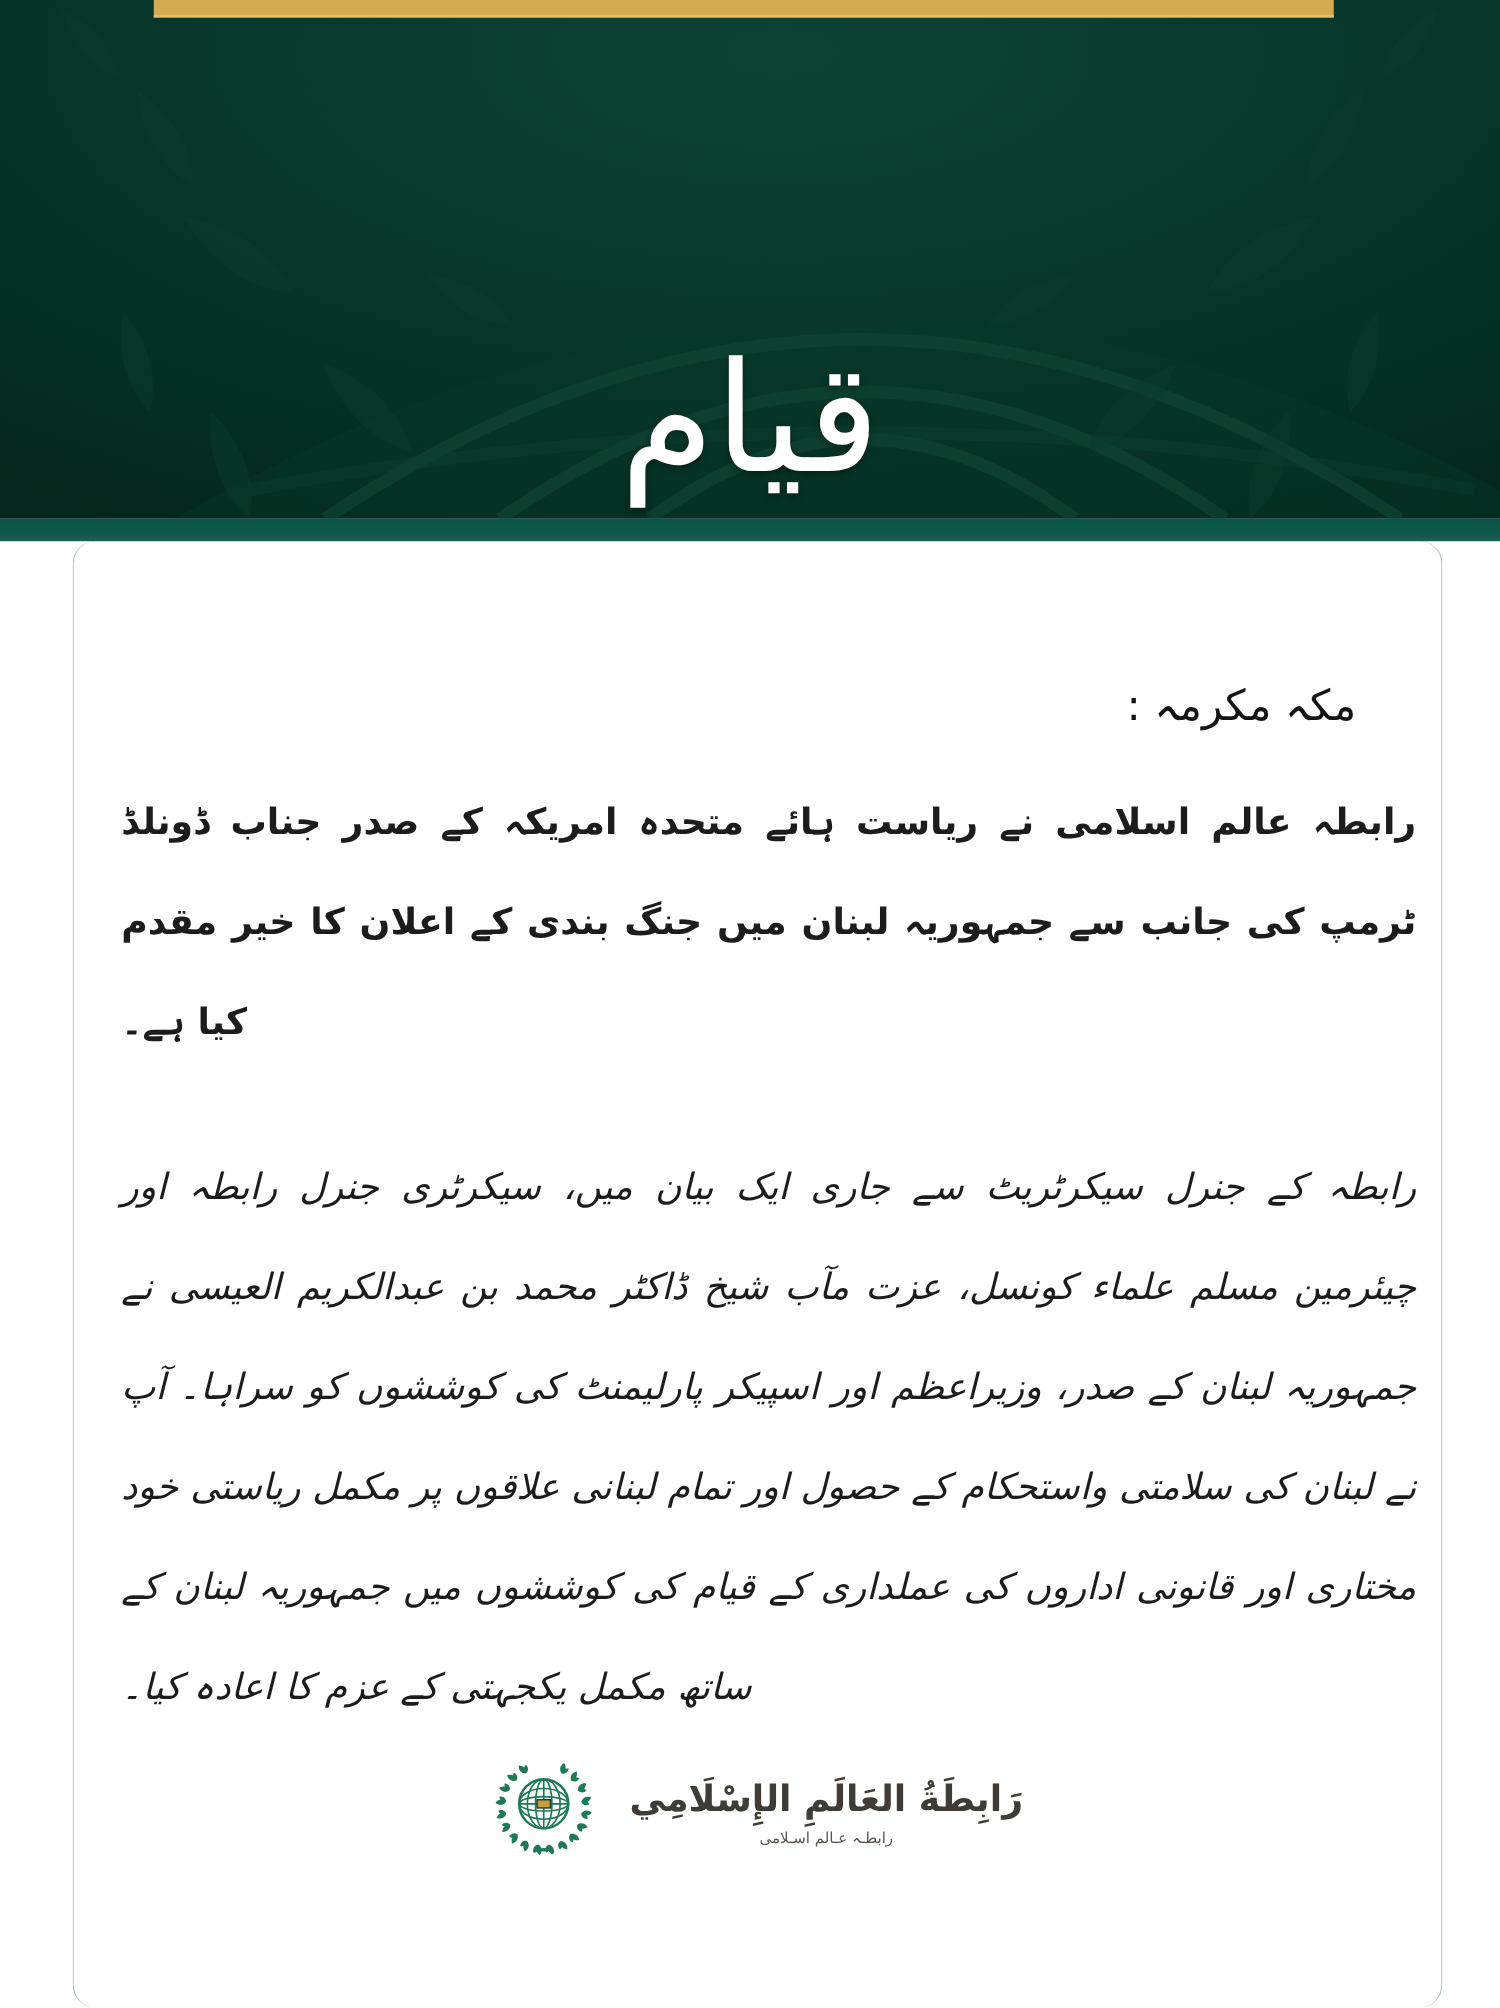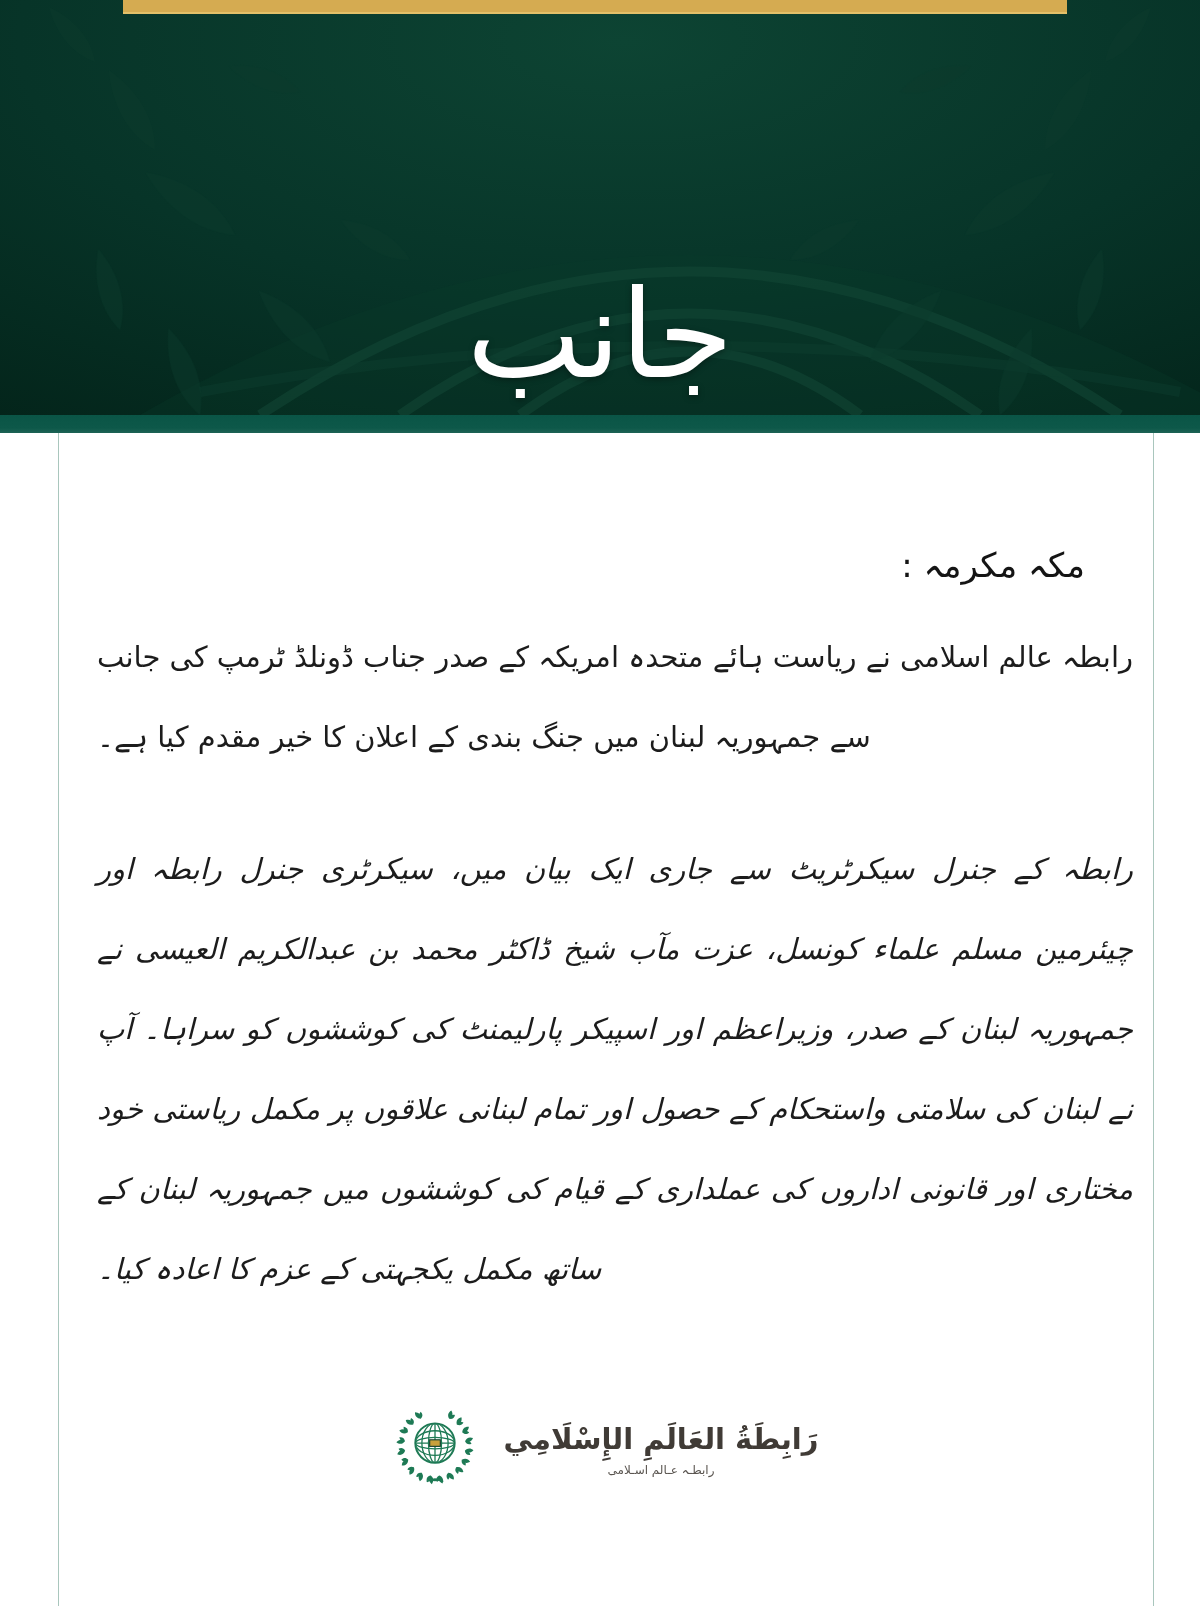"جانب" h1.banner-title { text: جانب -> قیام }
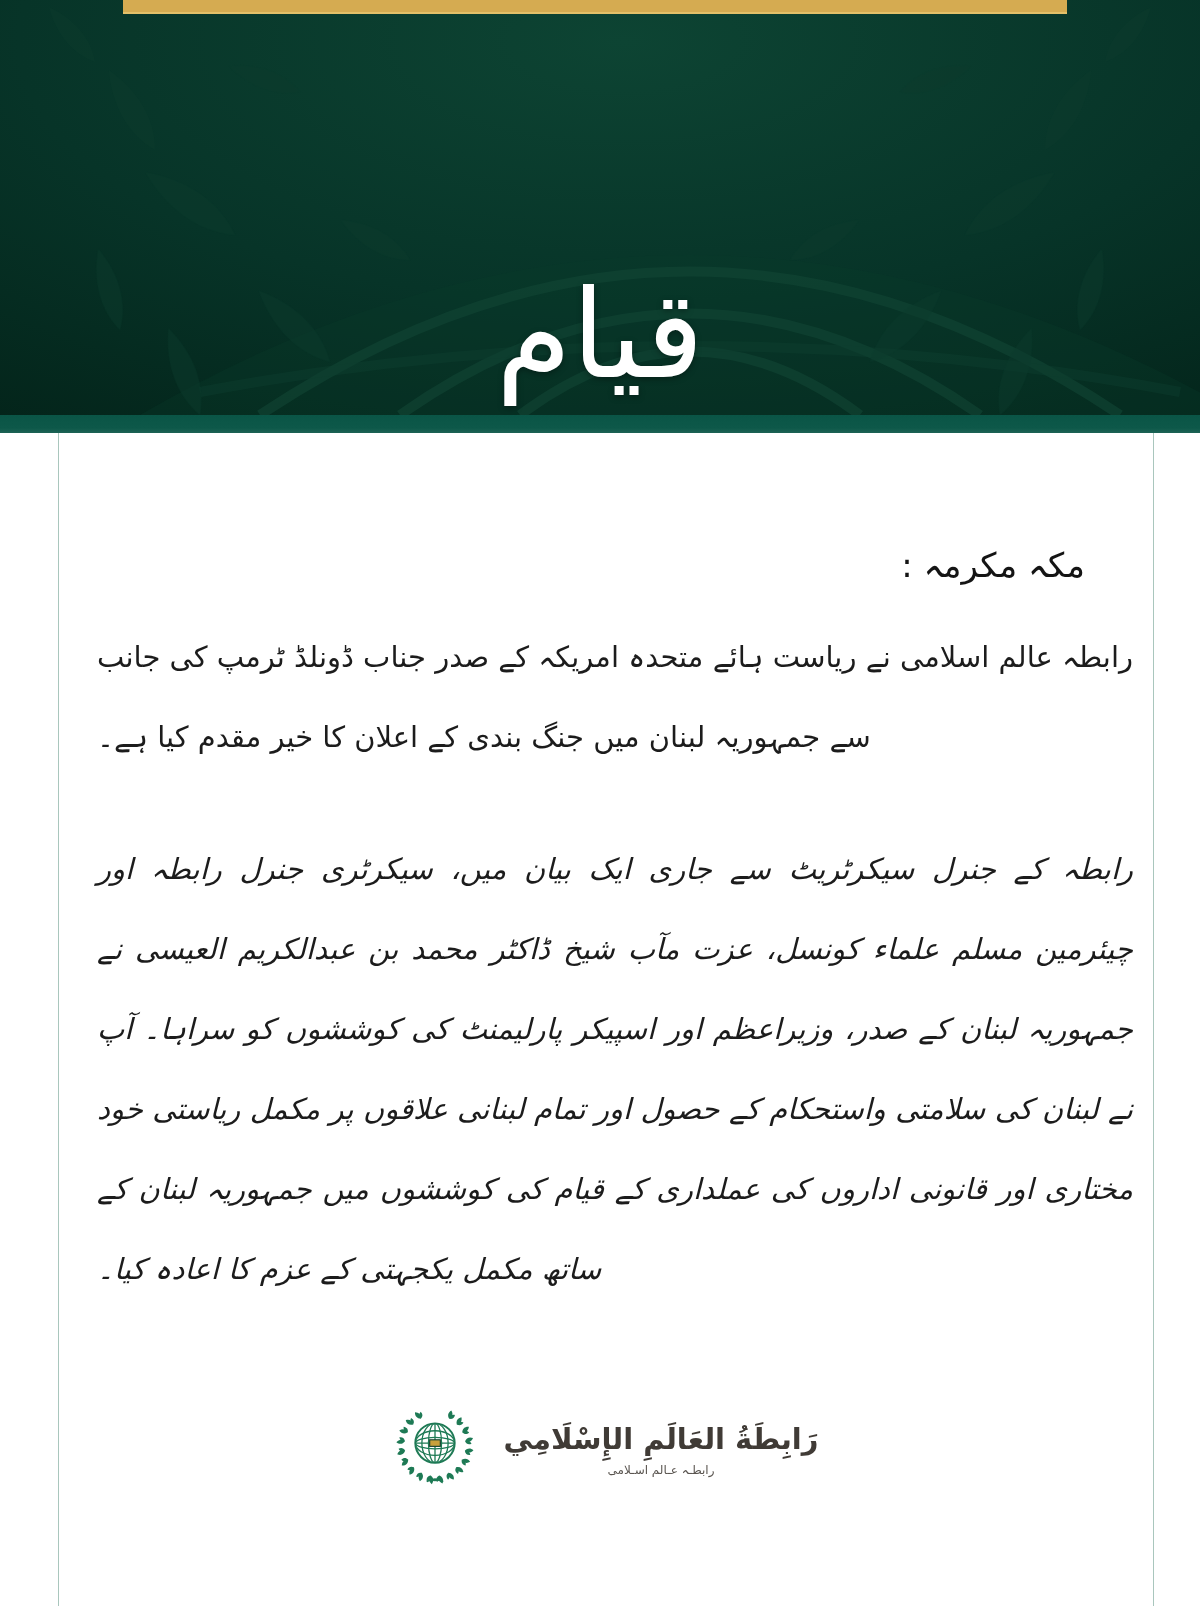"مکہ مکرمہ :" .card { border-radius: none -> 18px }
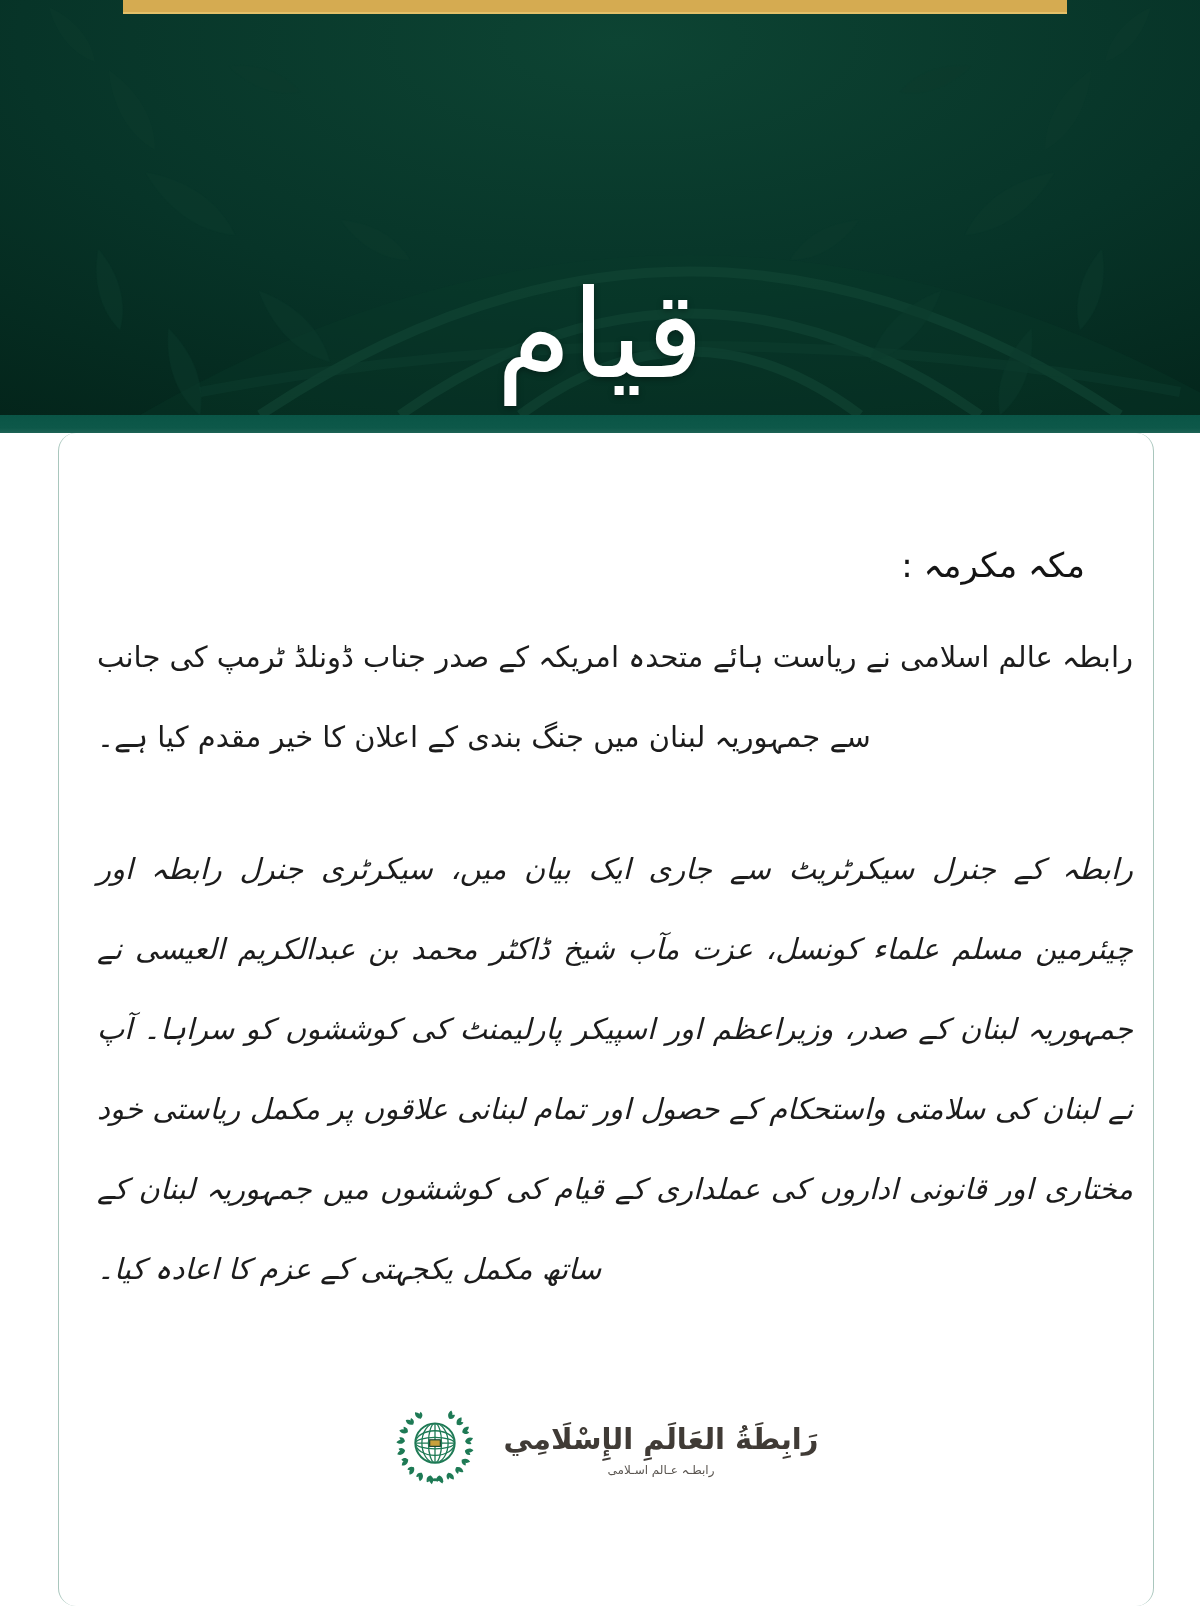"رابطہ عالم اسلامی نے ریاست" .para-1 { font-weight: none -> bold }
